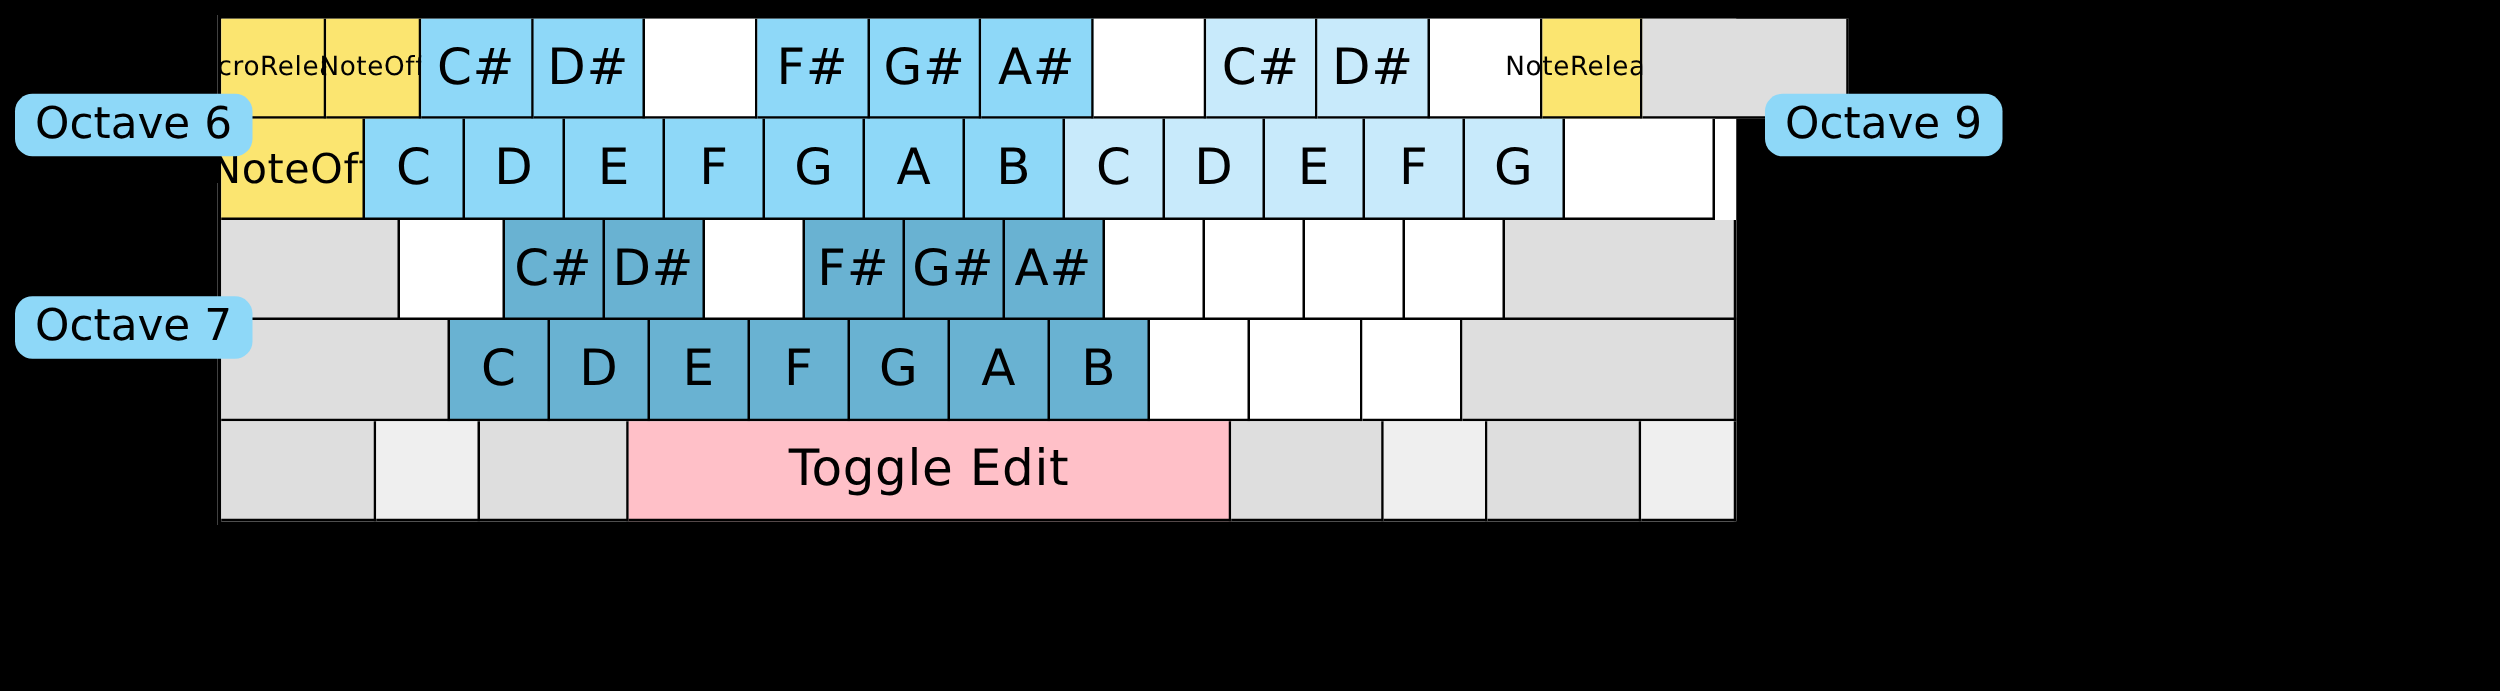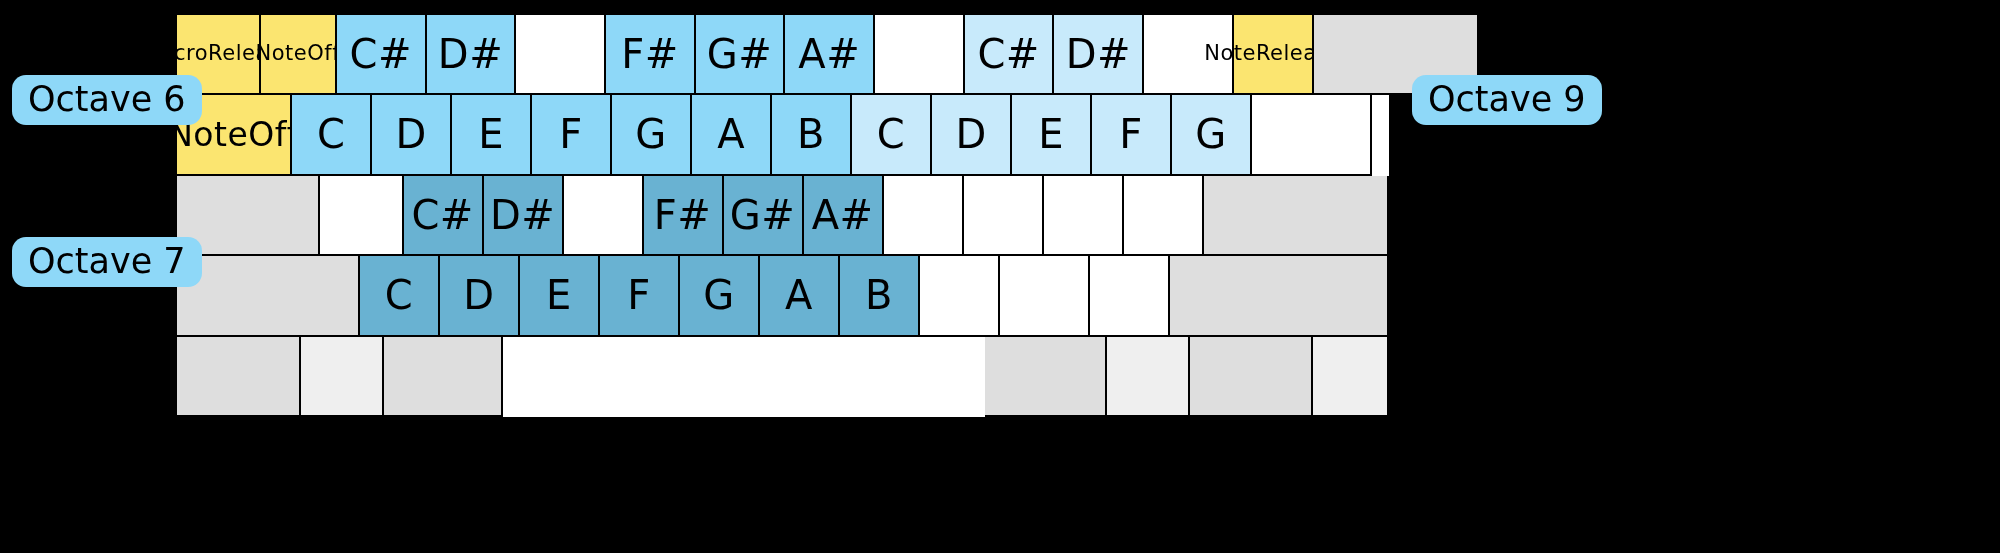"Toggle Edit" div.key { html: none -> <div> <span>Toggle Edit</span> </div> }
